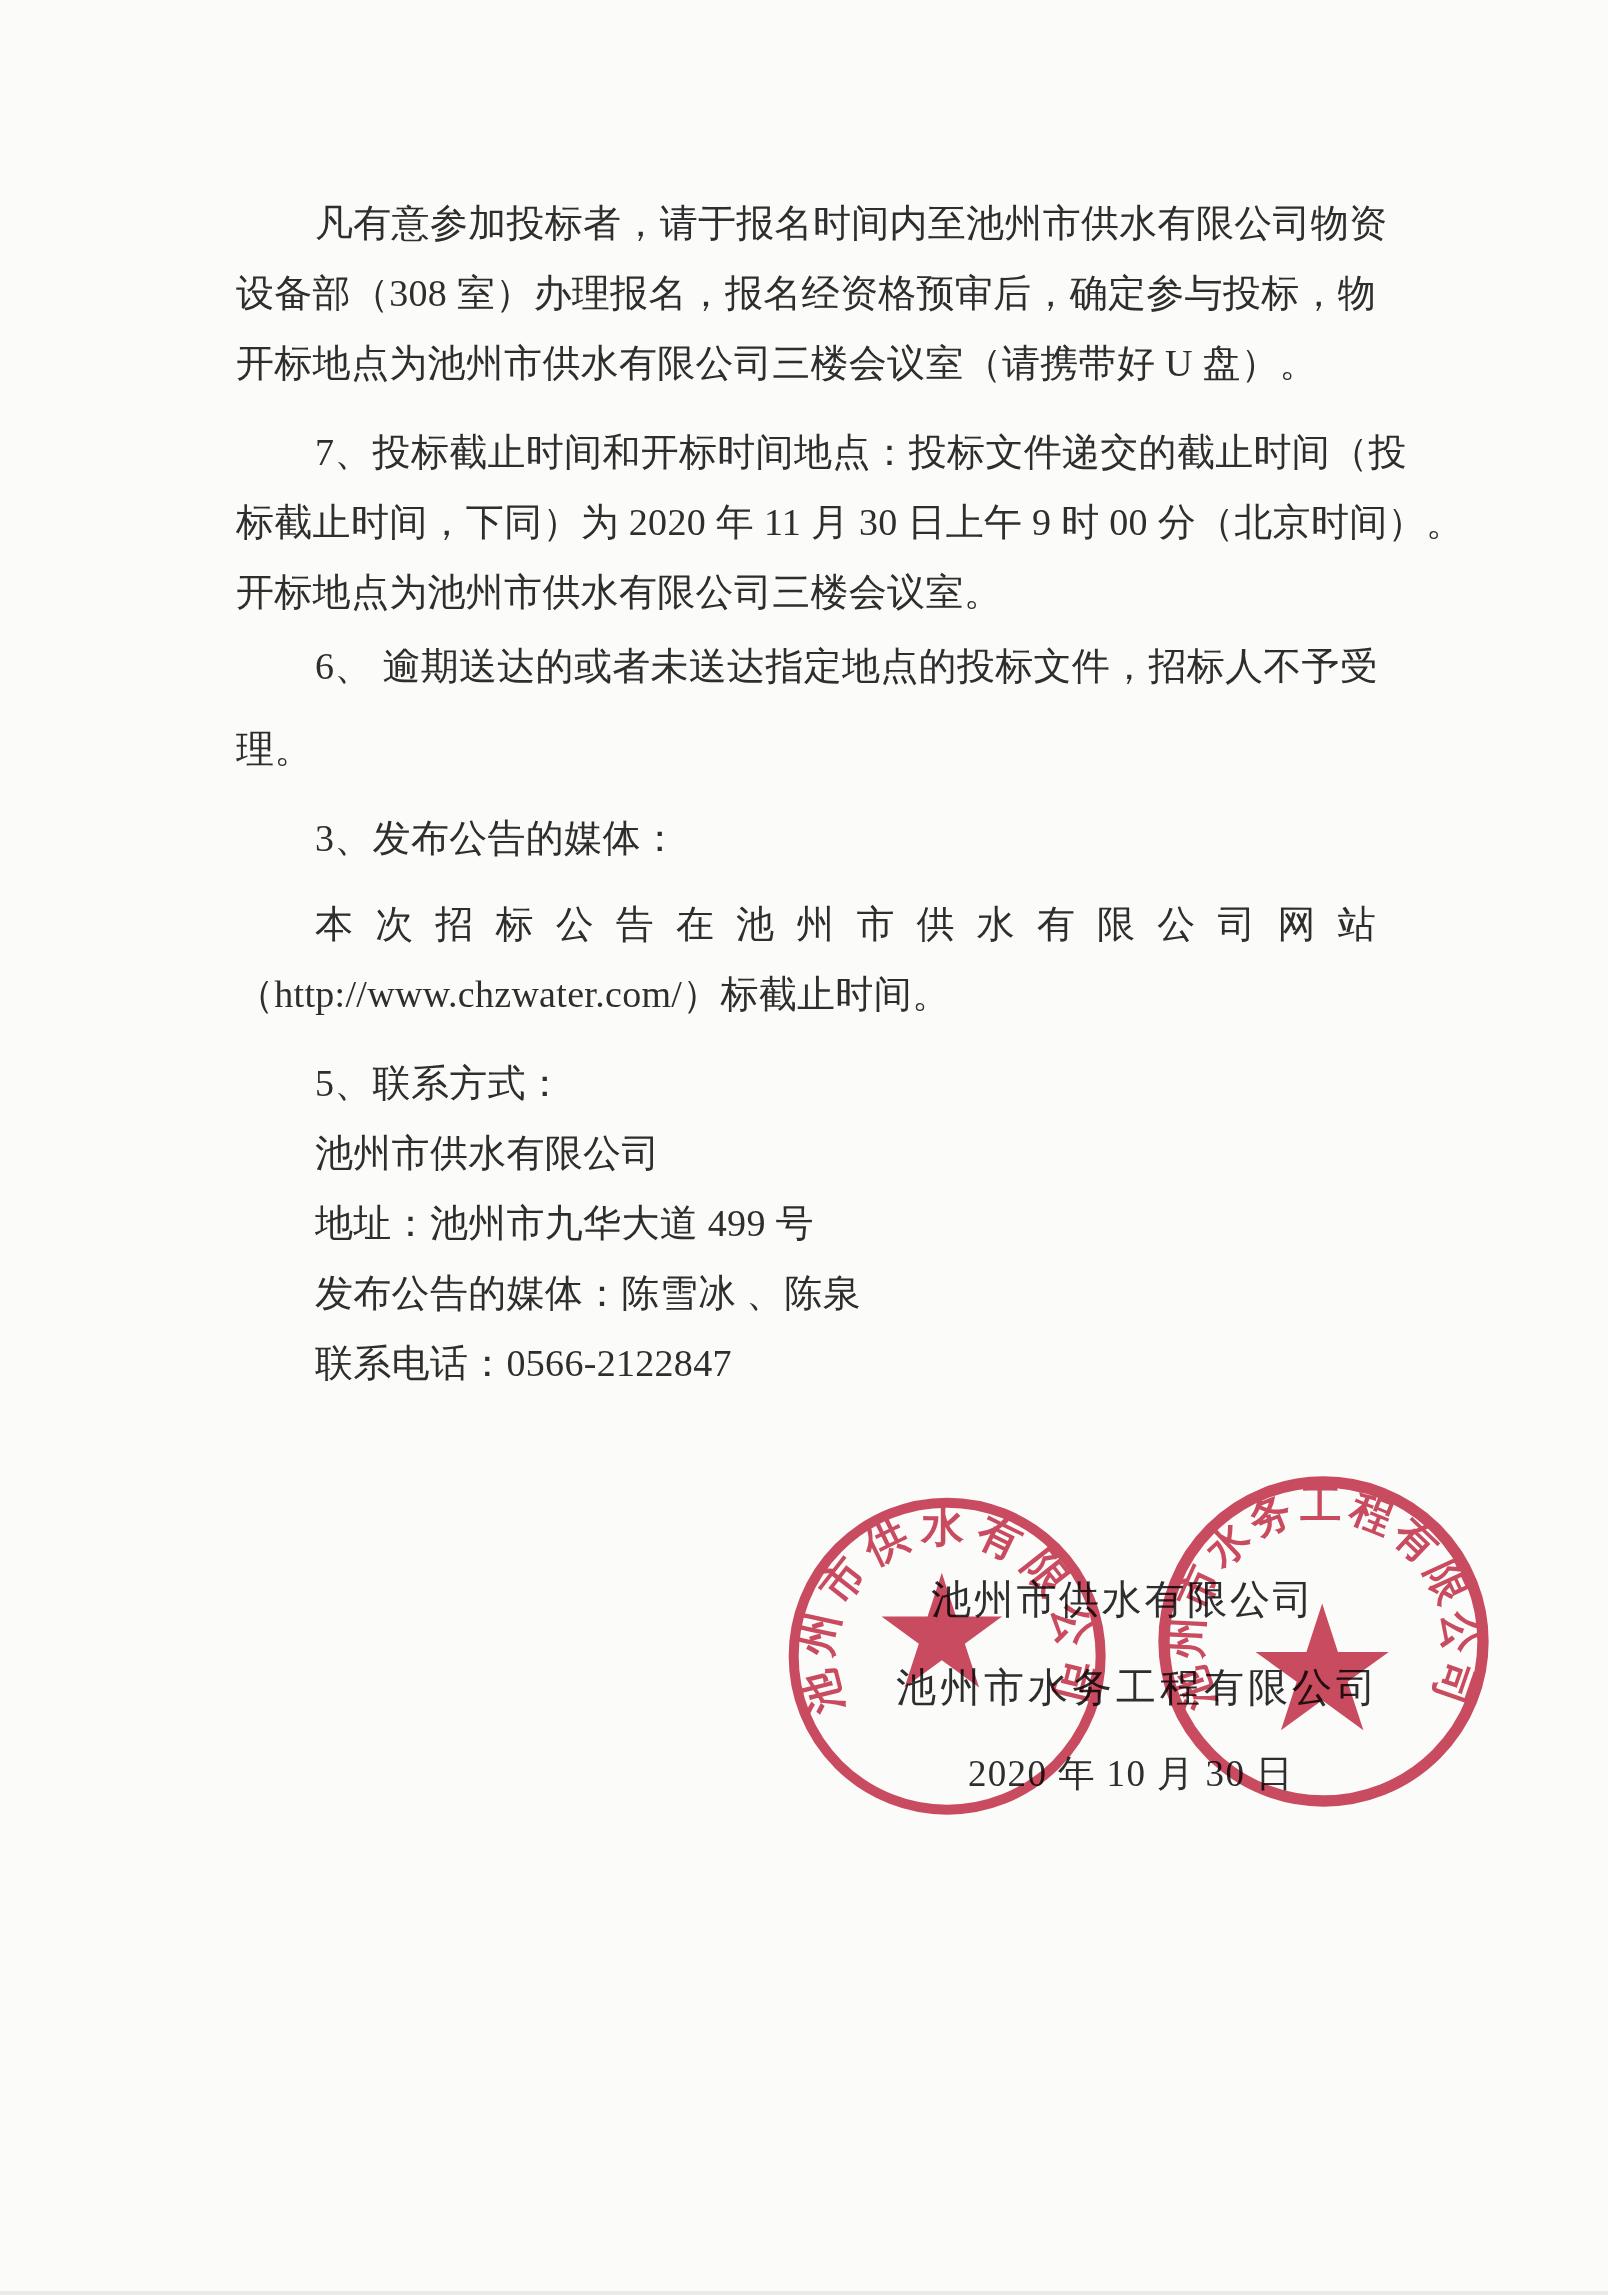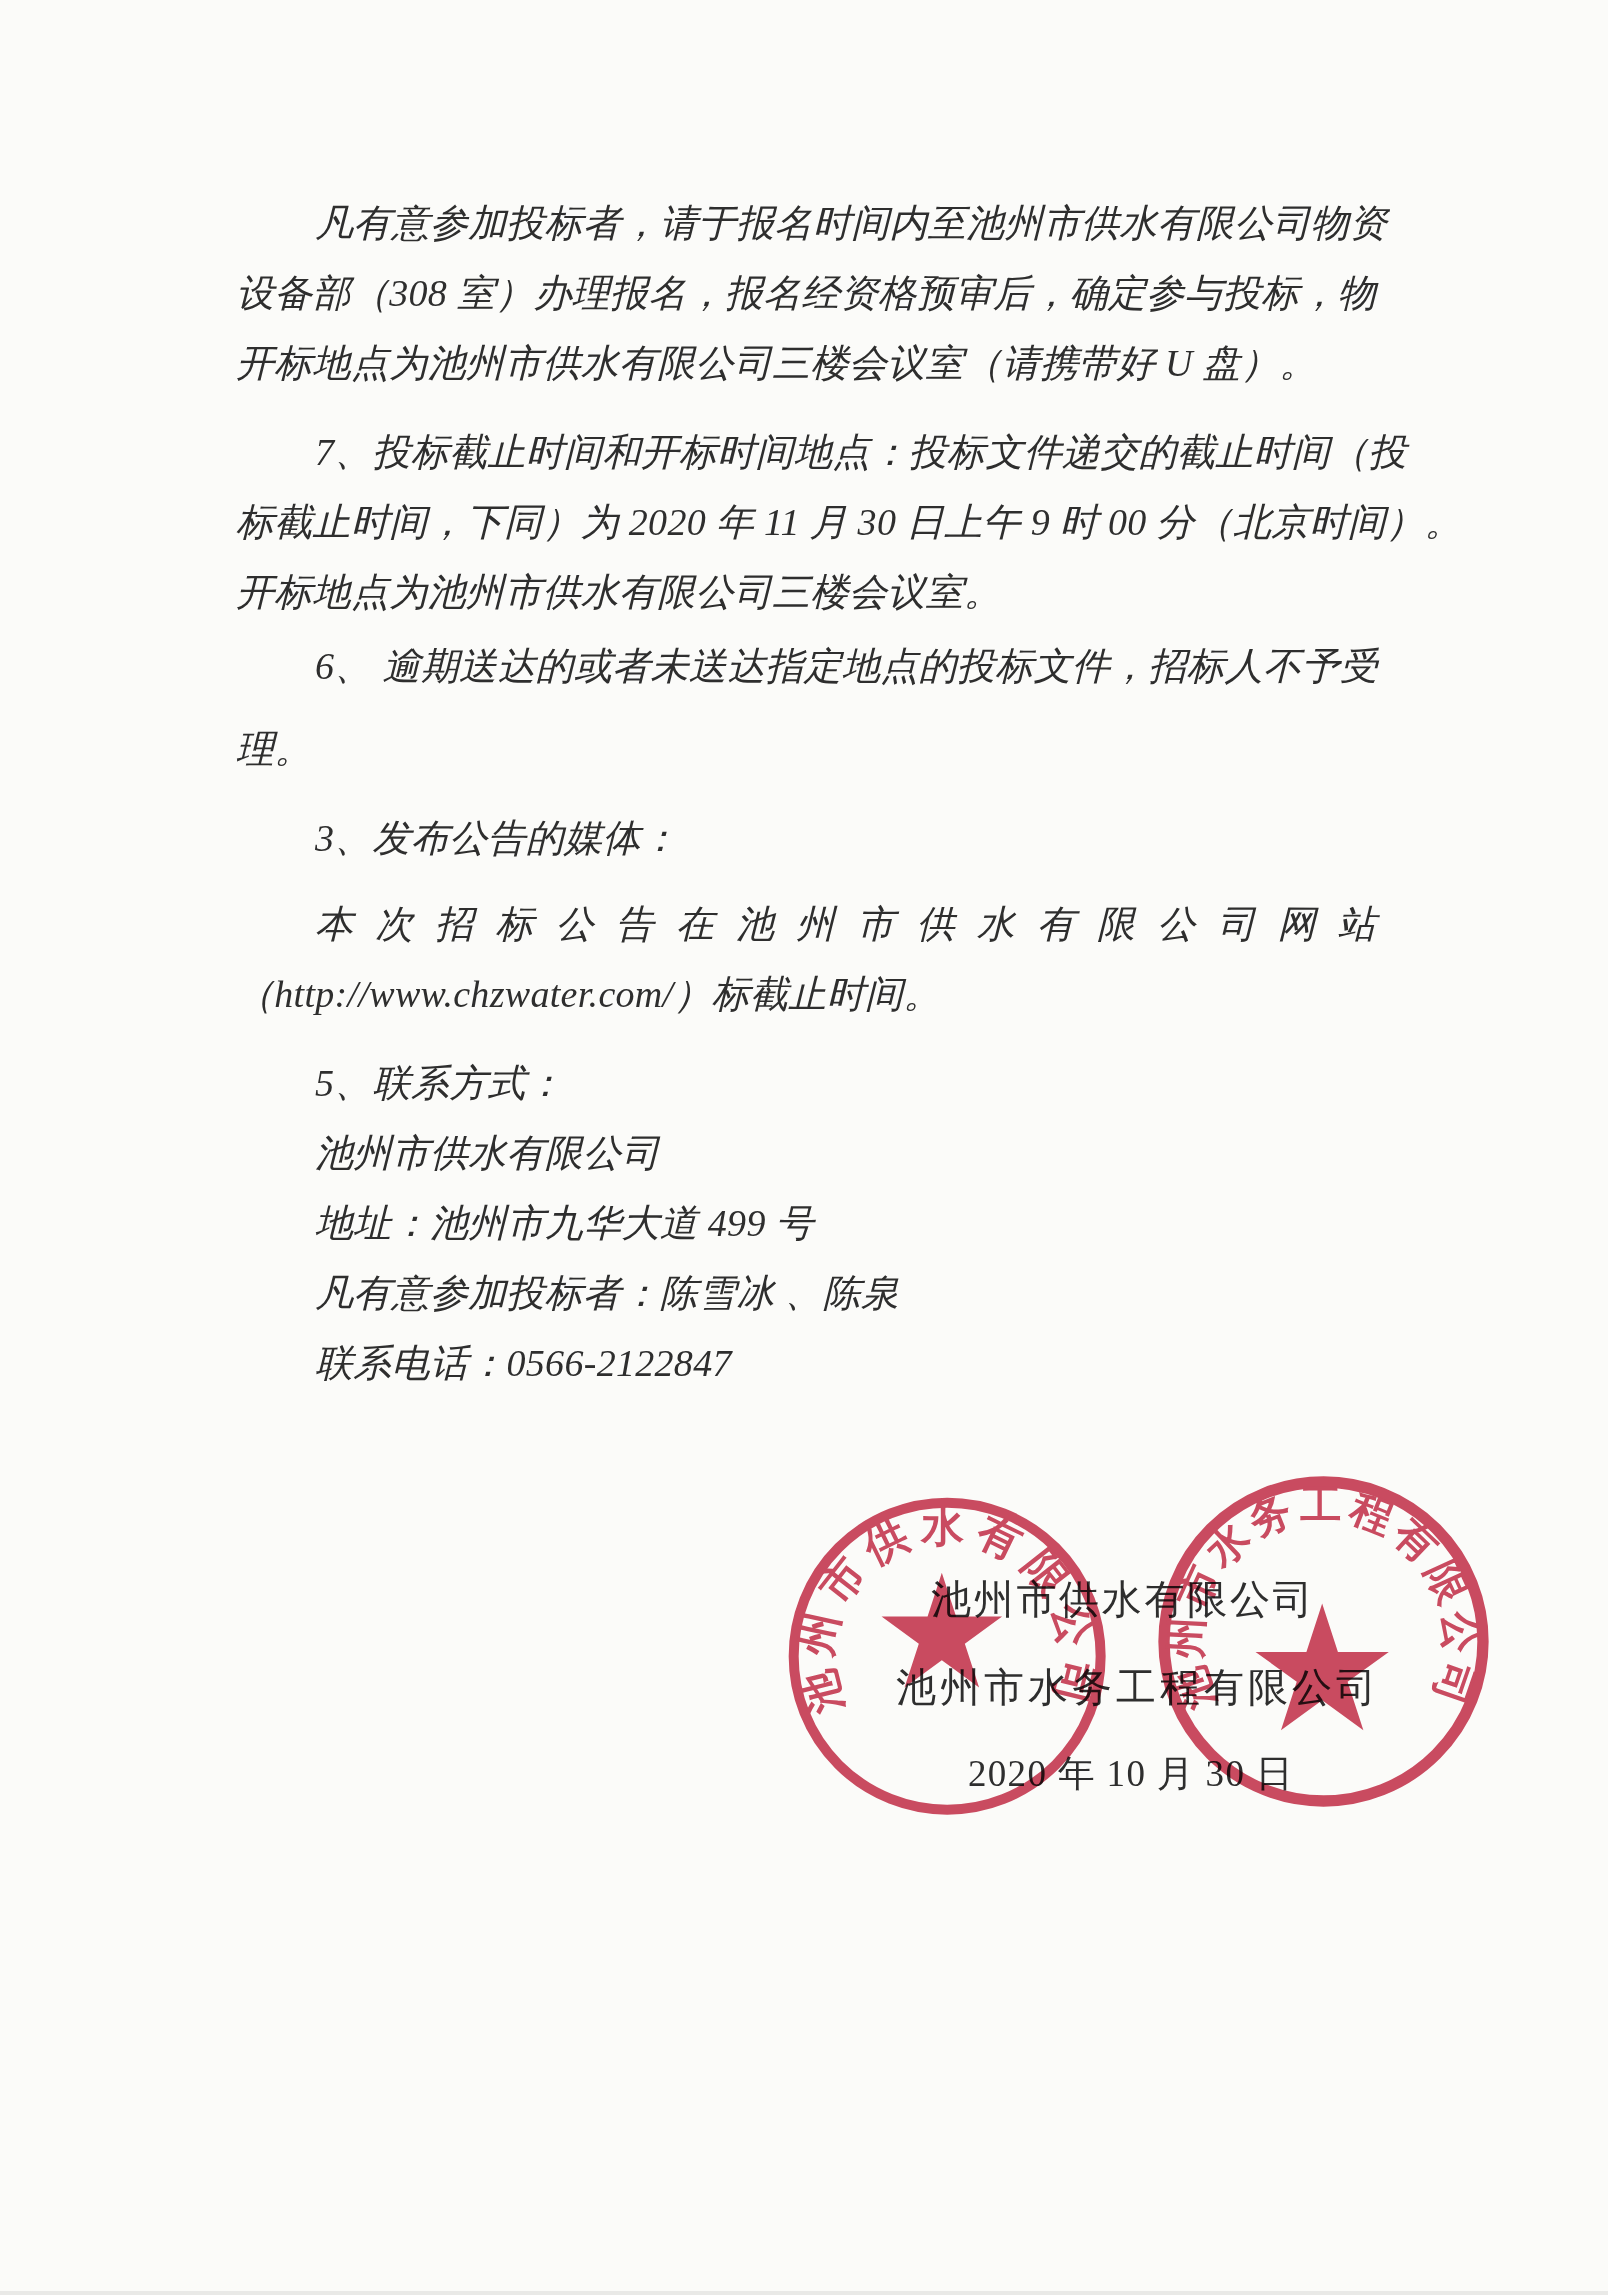"凡有意参加投标者，请于报名时间内至池州市供水有限公司物资" .line { font-style: italic -> none }
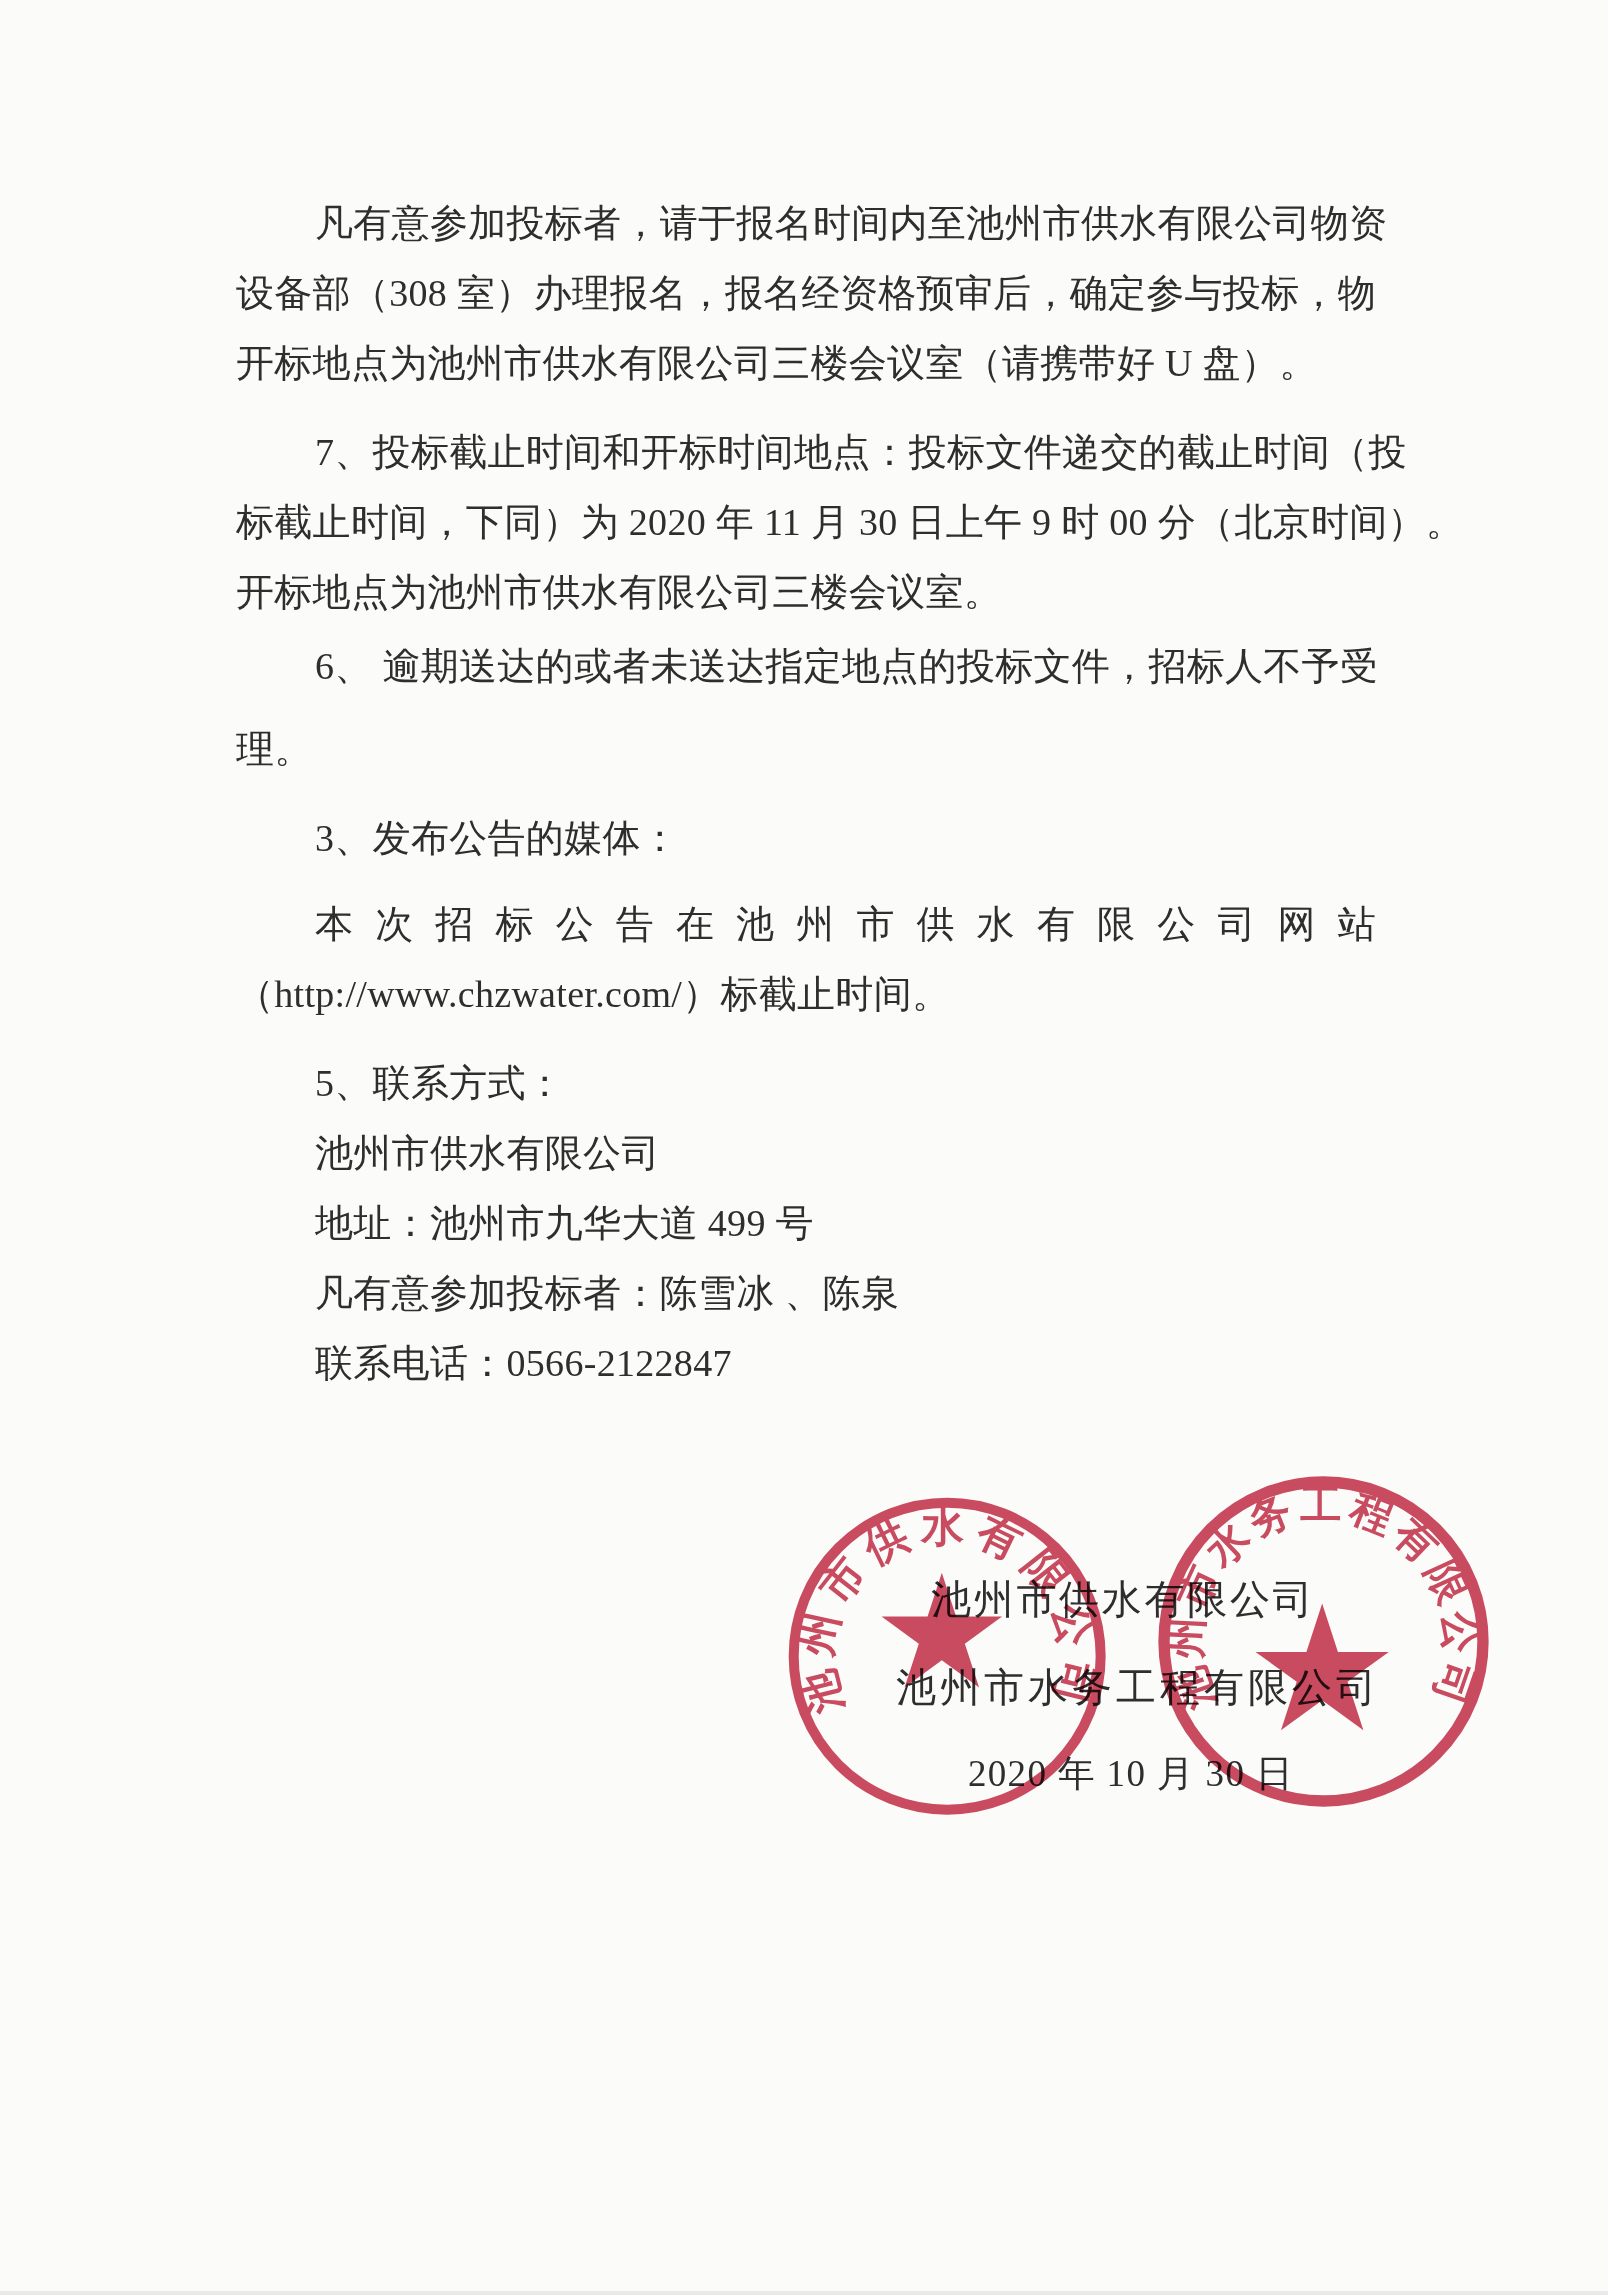"凡有意参加投标者：陈雪冰 、陈泉" div.line { text: 凡有意参加投标者 -> 发布公告的媒体 }
